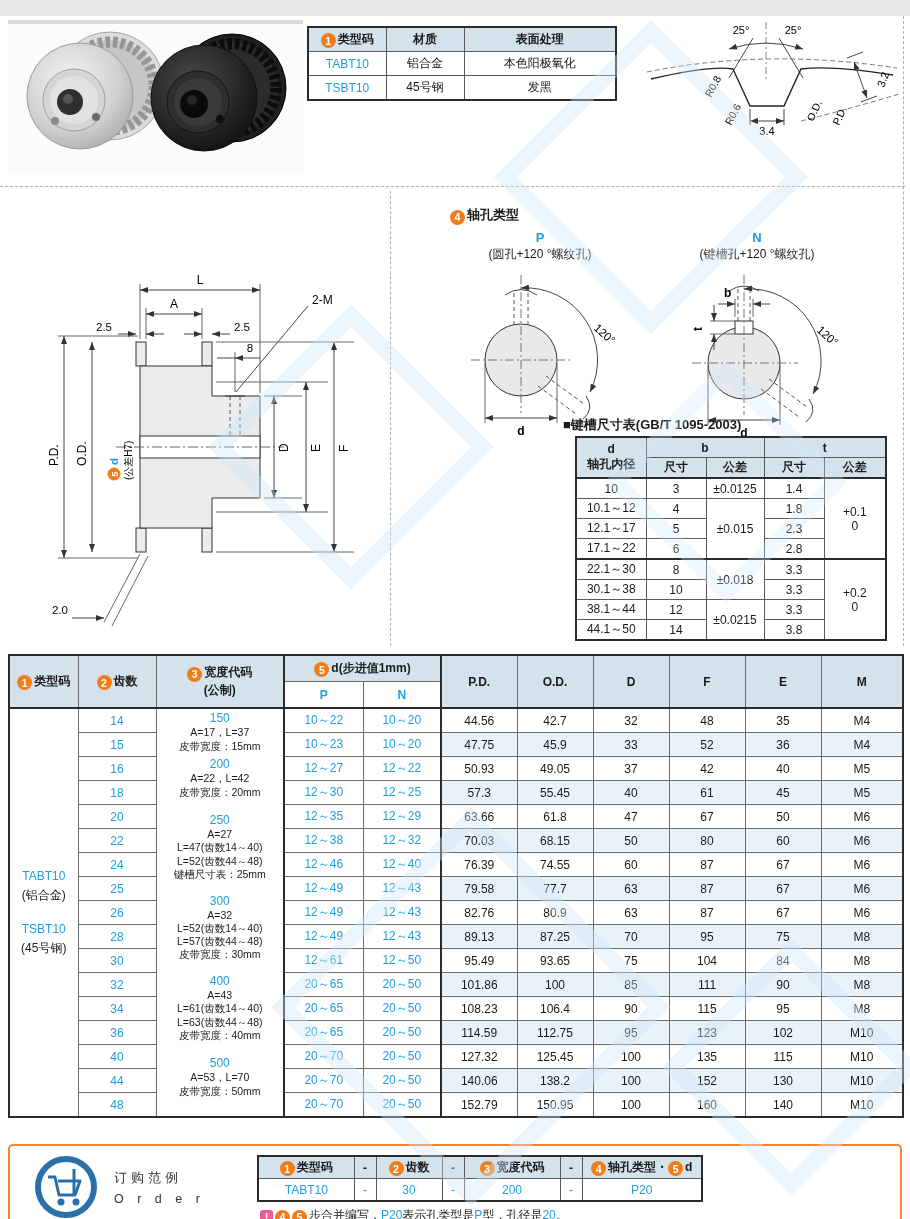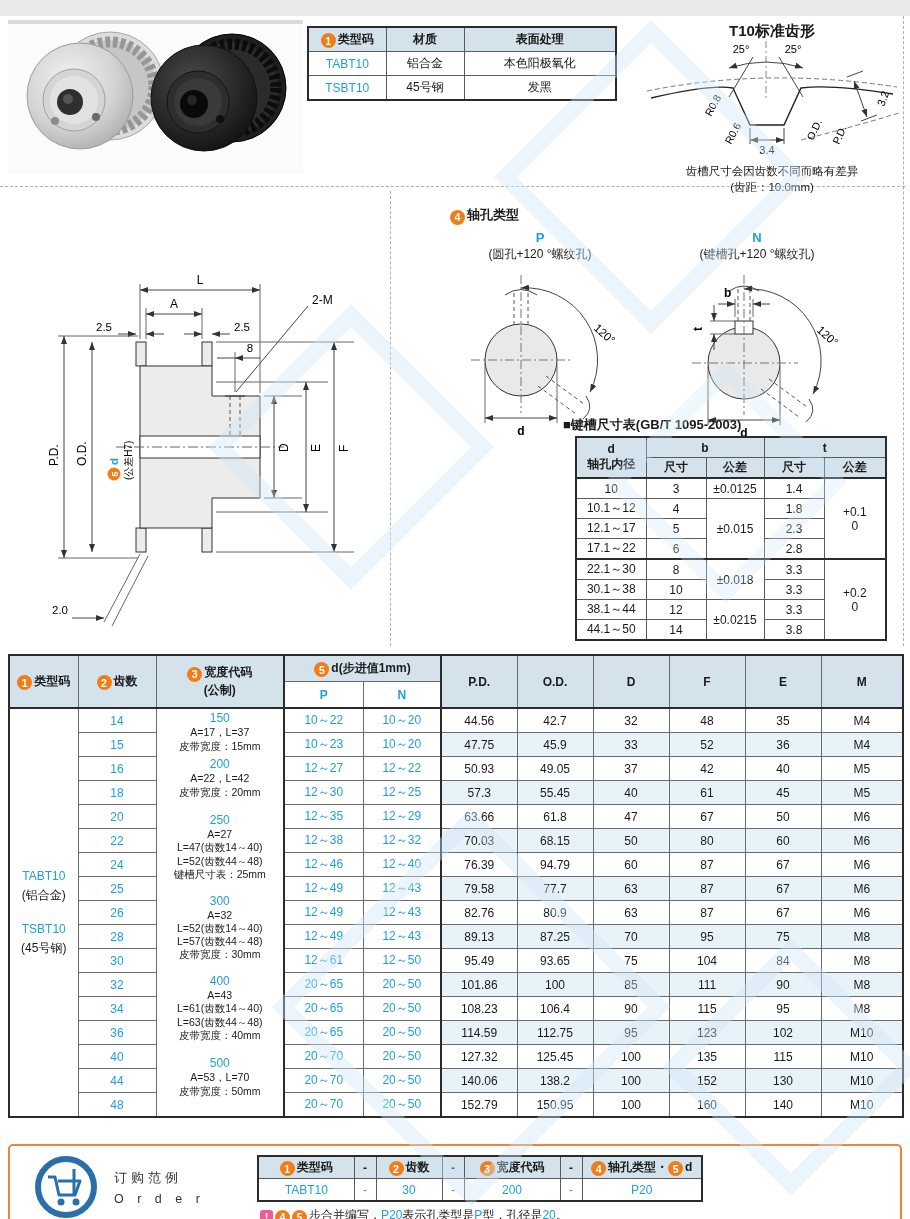"T10标准齿形" h3 { html: <h3>T10标准齿形</h3> -> none }
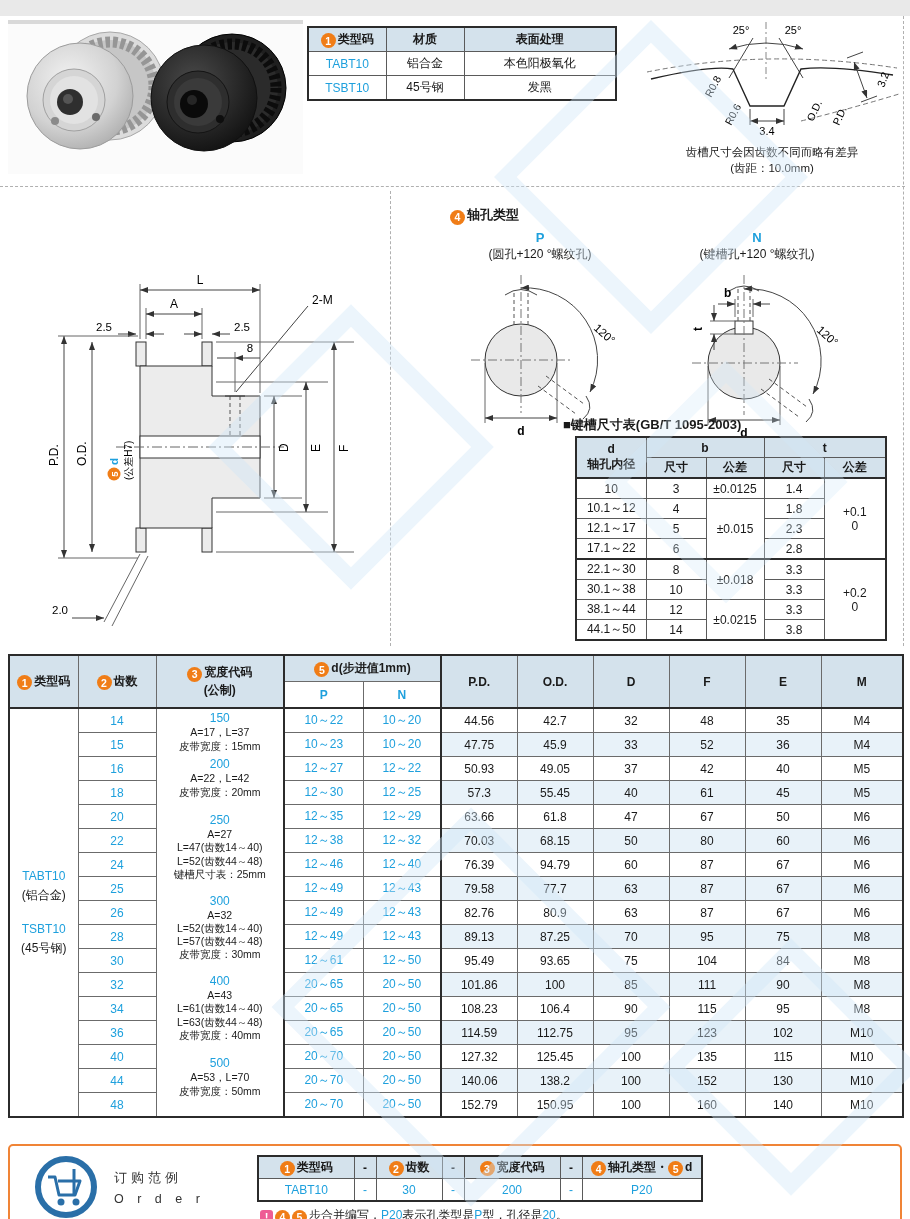"齿槽尺寸会因齿数不同而略有差异" div.note { html: <div> <div>齿槽尺寸会因齿数不同而略有差异</div> <div>(齿距：10.0mm)</div> </div> -> none }
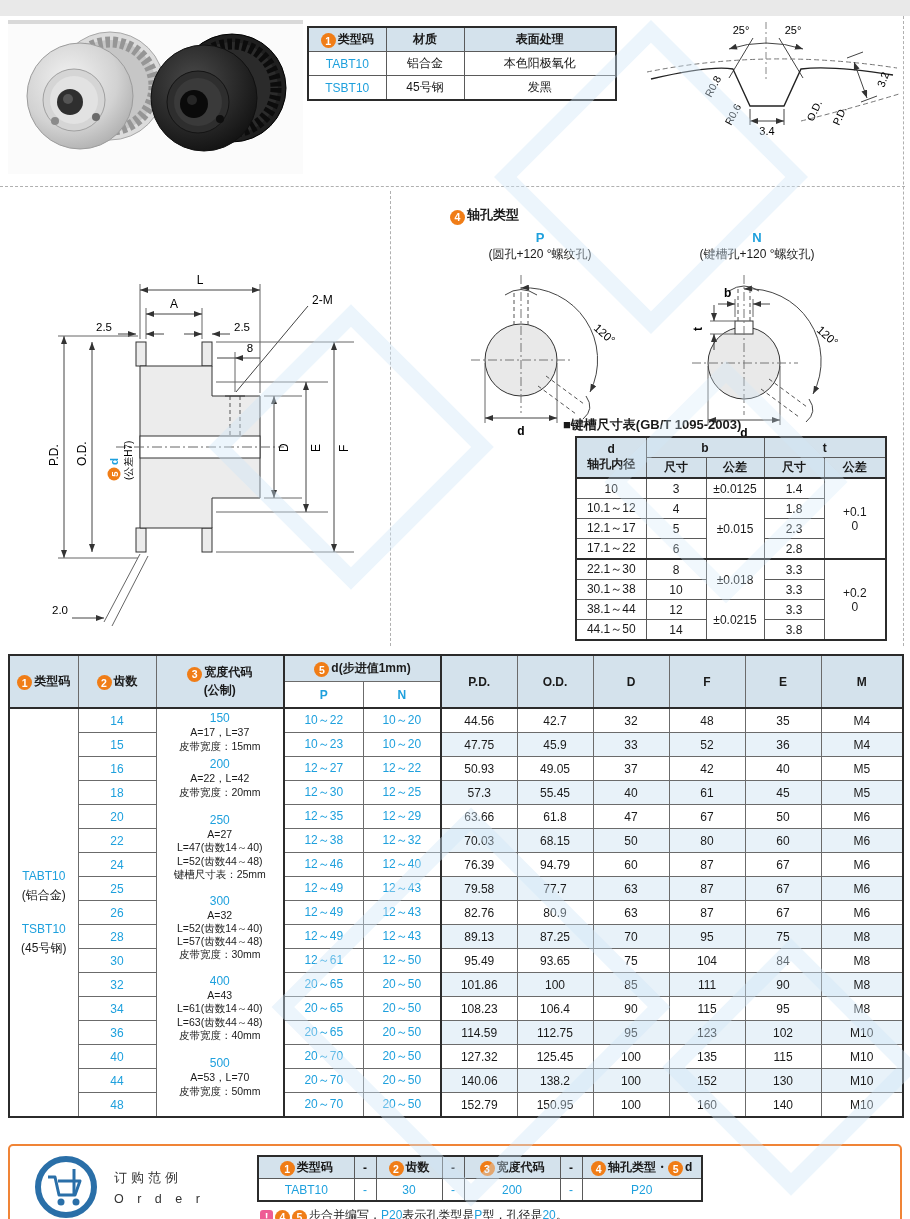"94.79" td.dim { text: 94.79 -> 74.55 }
